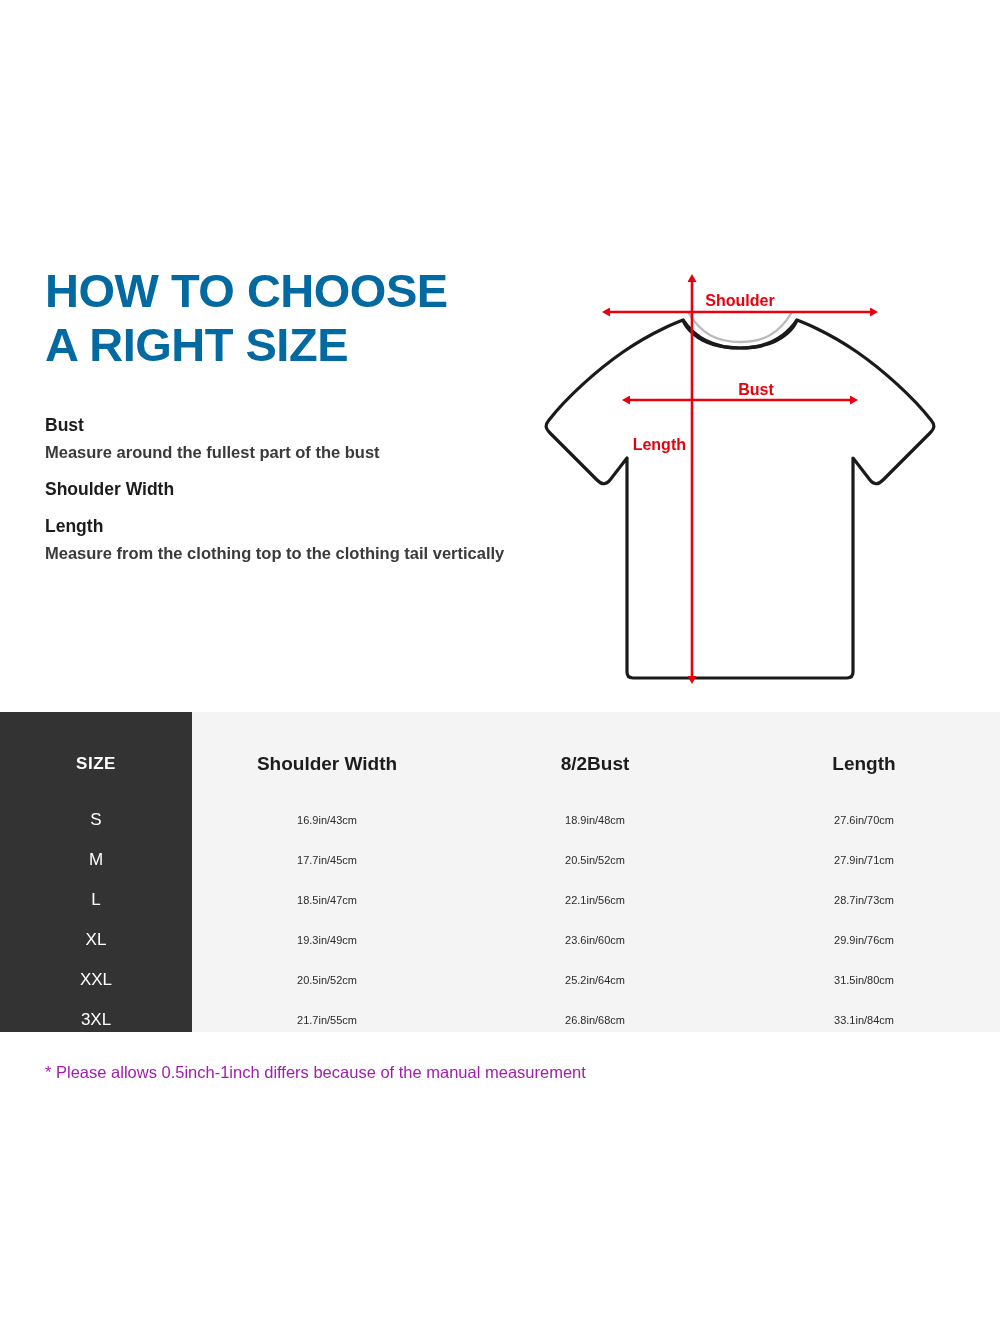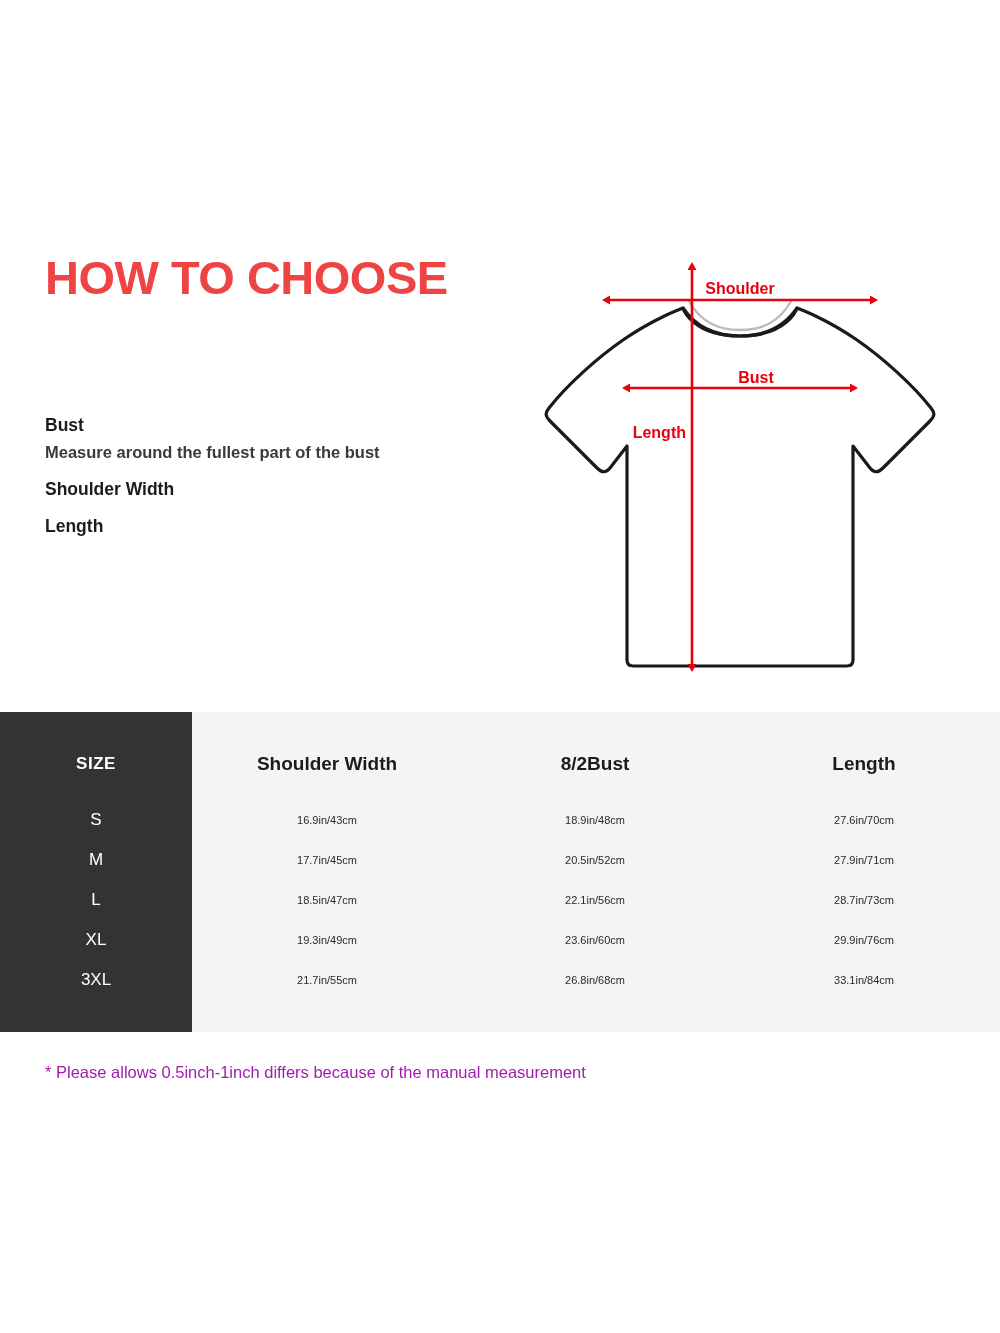"HOW TO CHOOSE" .headline { color: #ef4444 -> #0369a1; top: 251px -> 264px }
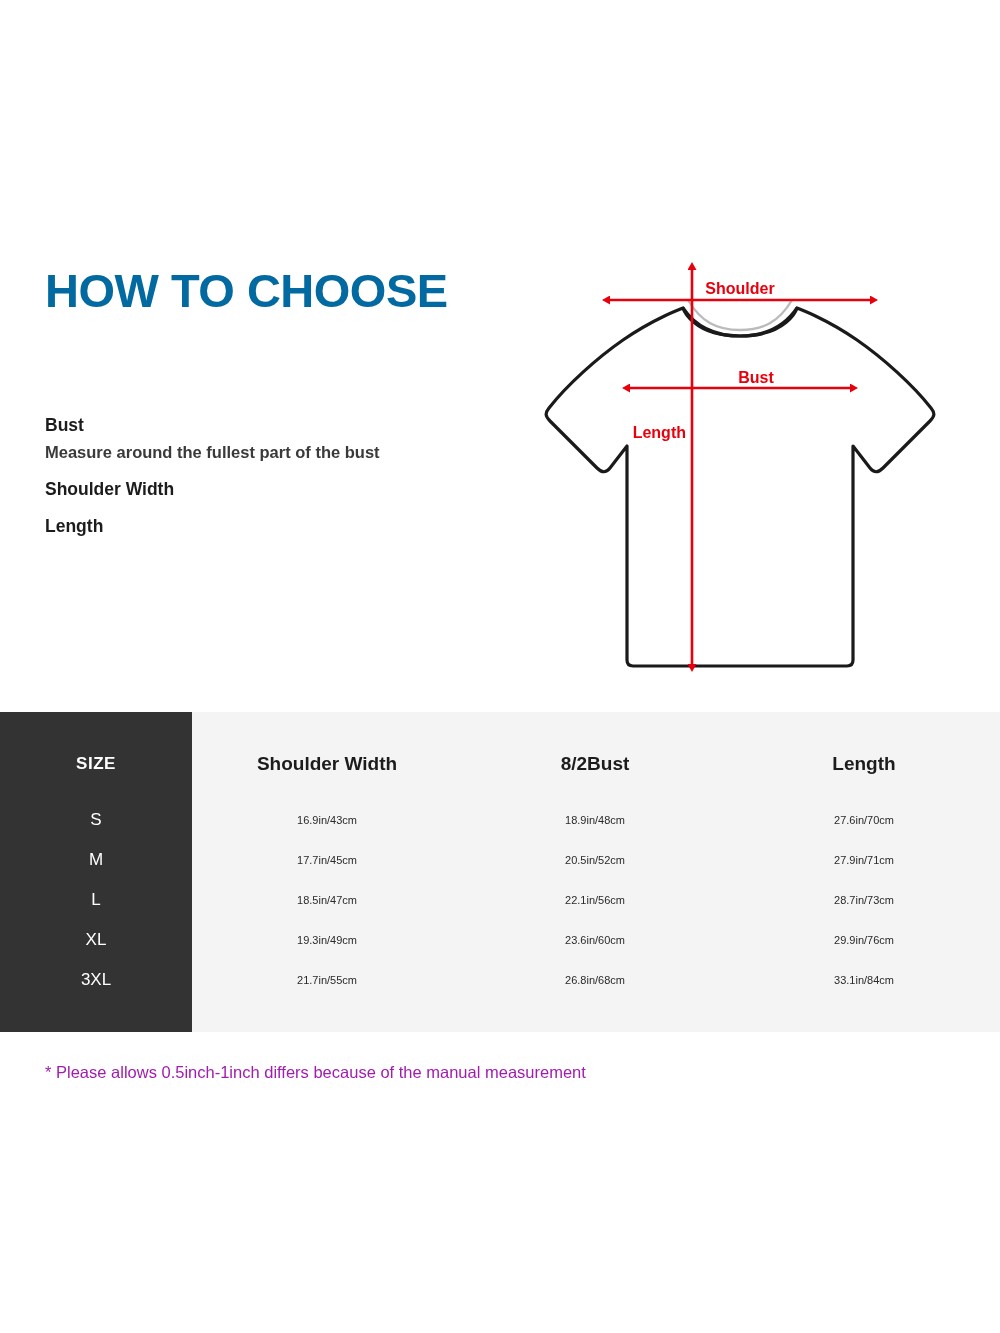"Shoulder" .diagram { top: 240px -> 252px }
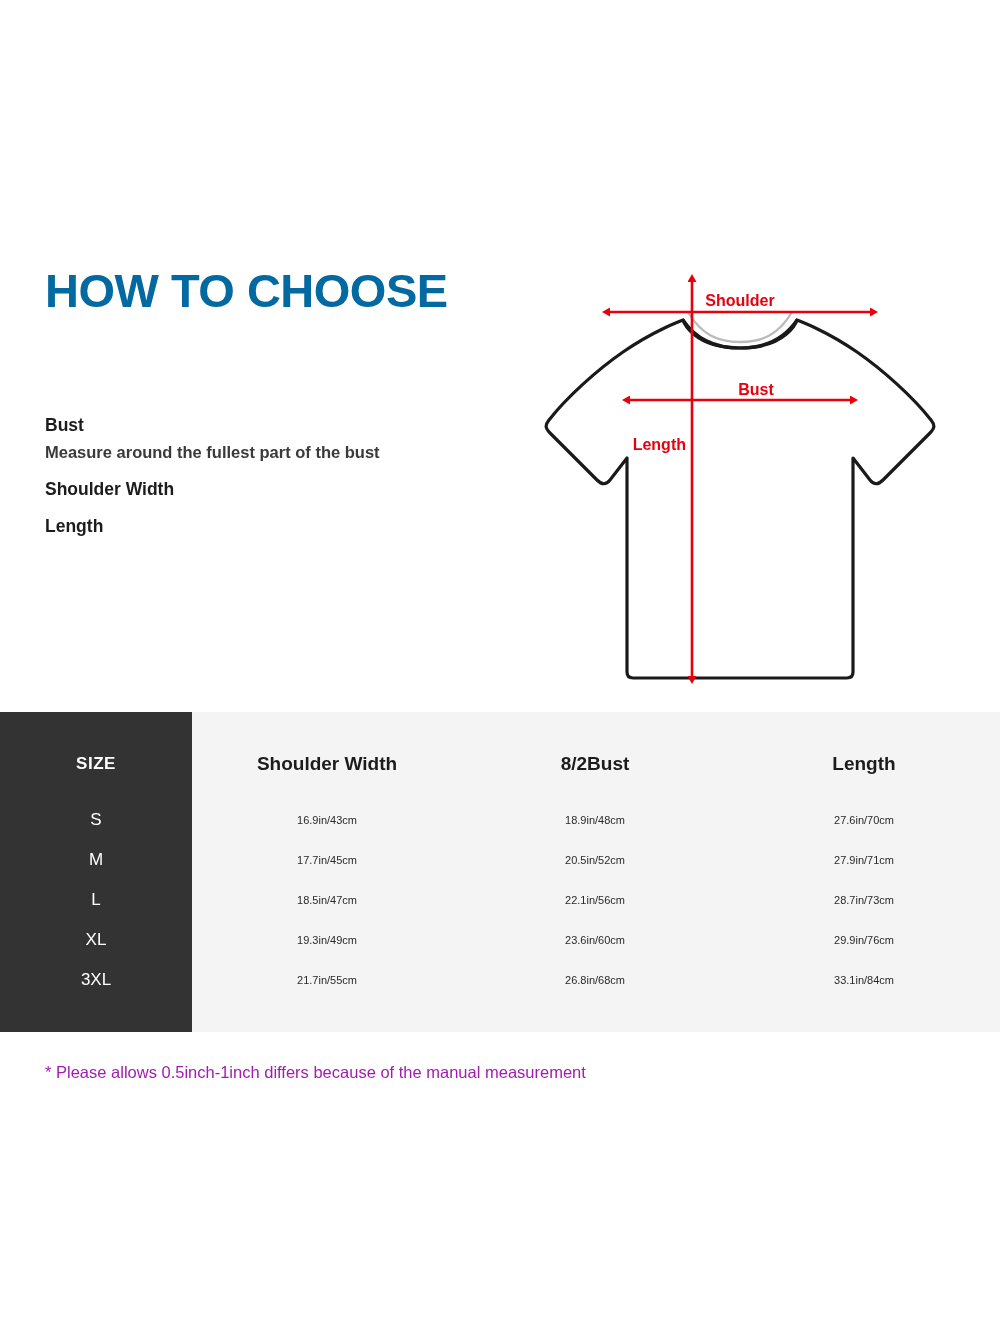"A RIGHT SIZE" div { html: none -> <div>A RIGHT SIZE</div> }
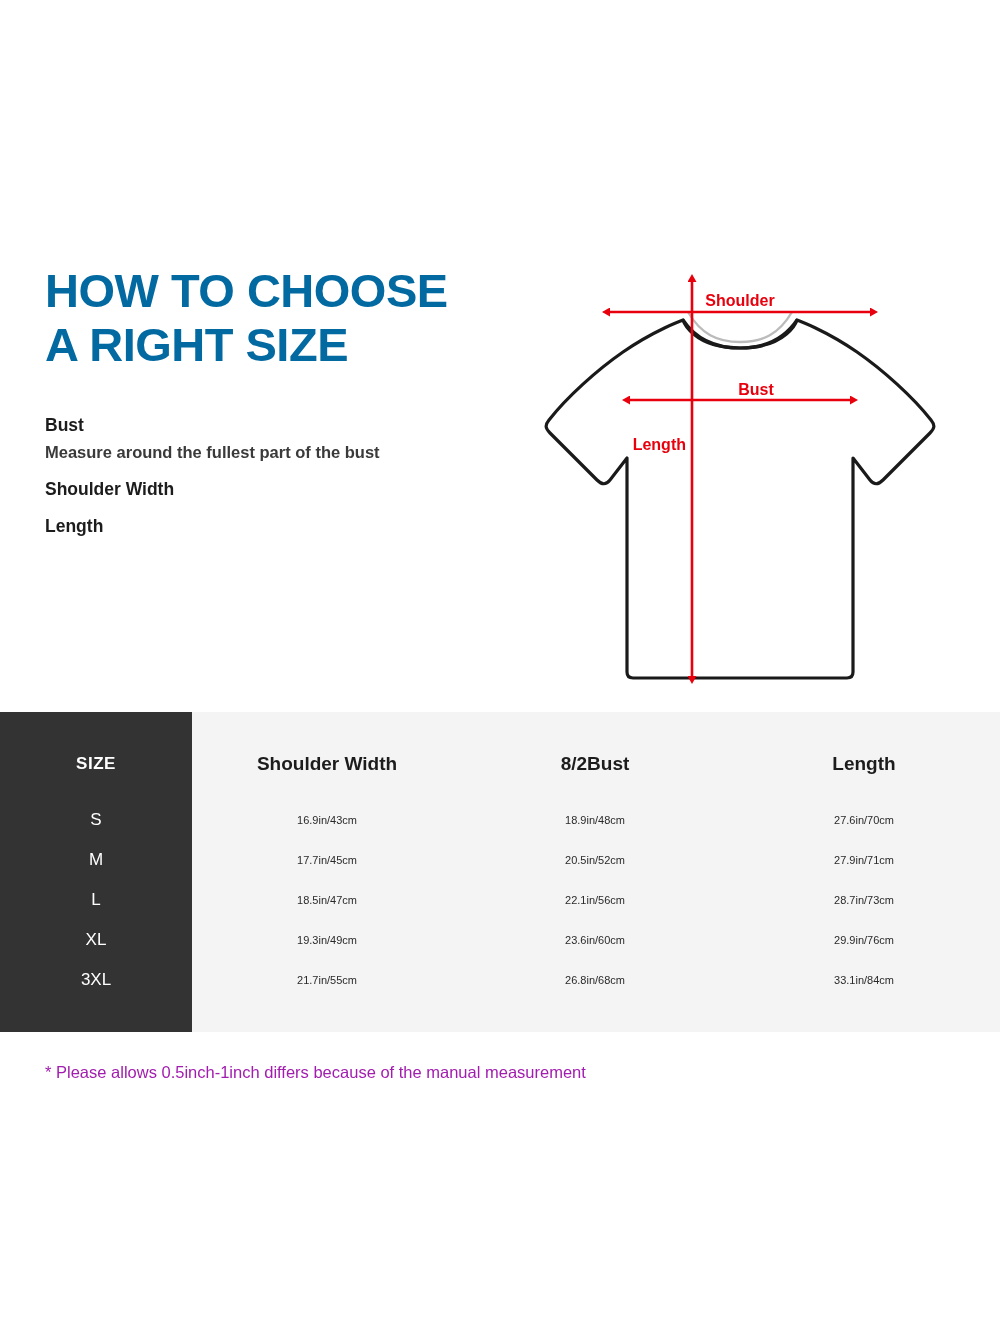"Measure from the clothing top" div.def-text { html: none -> <div>Measure from the clothing top to the clothing tail vertically</div> }
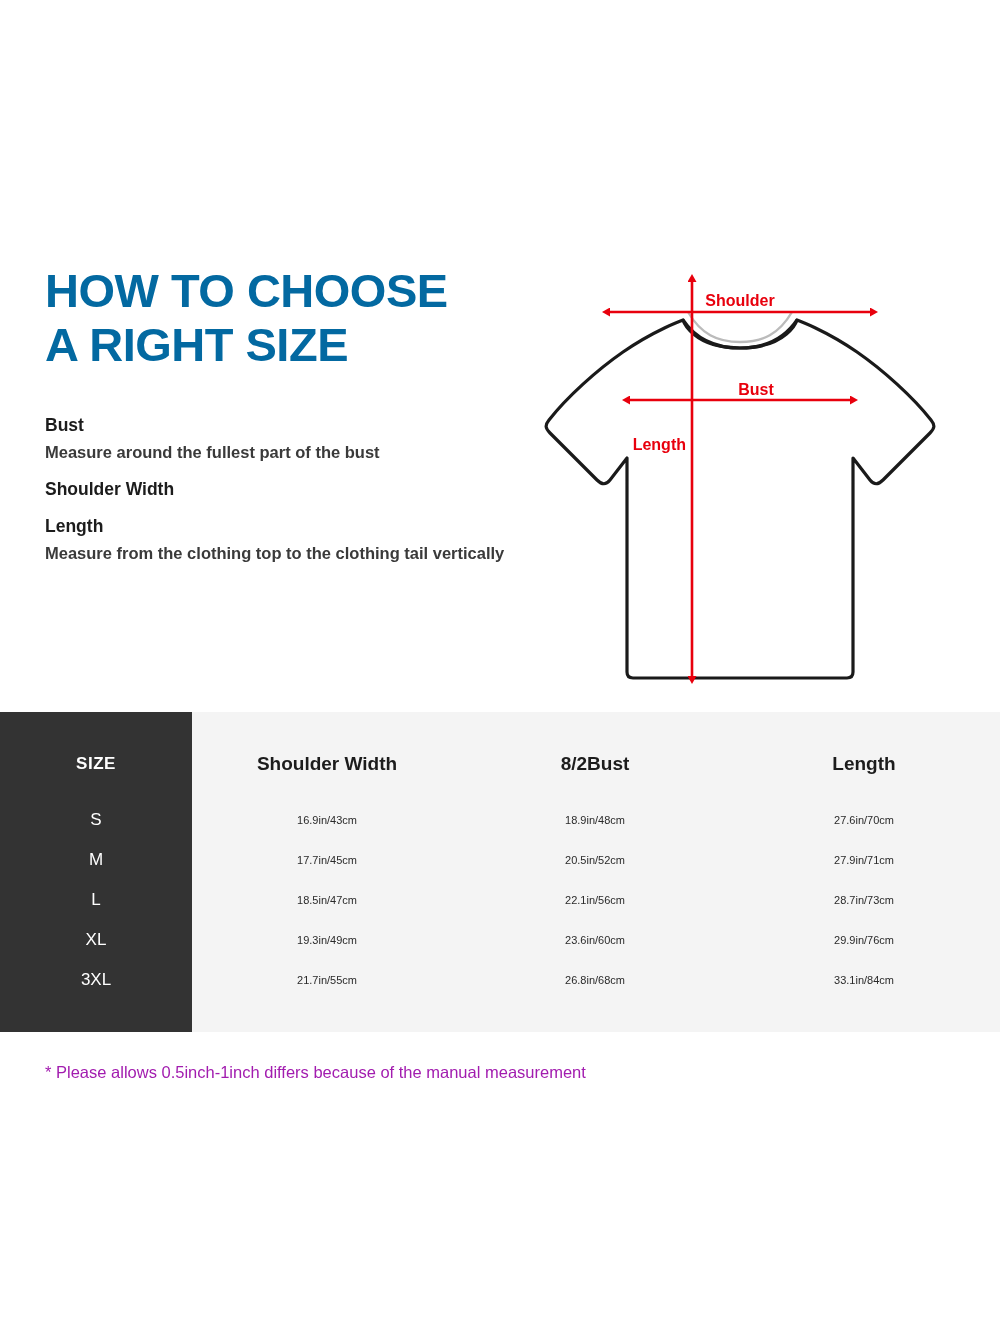"XXL" tr { html: none -> <tr> <td>XXL</td> <td>20.5in/52cm</td> <td>25.2in/64cm</td> <td>31.5in/80cm</td> </tr> }
